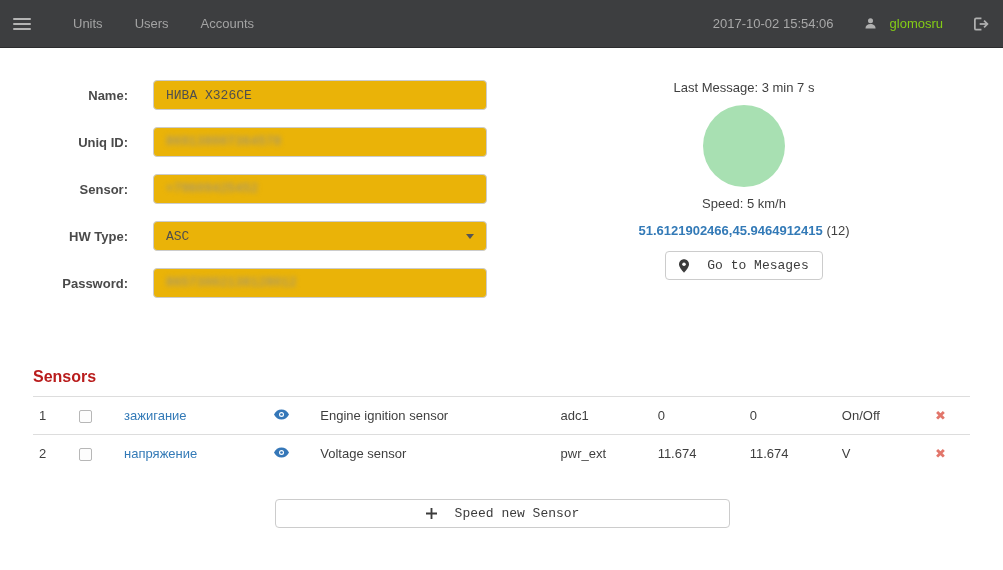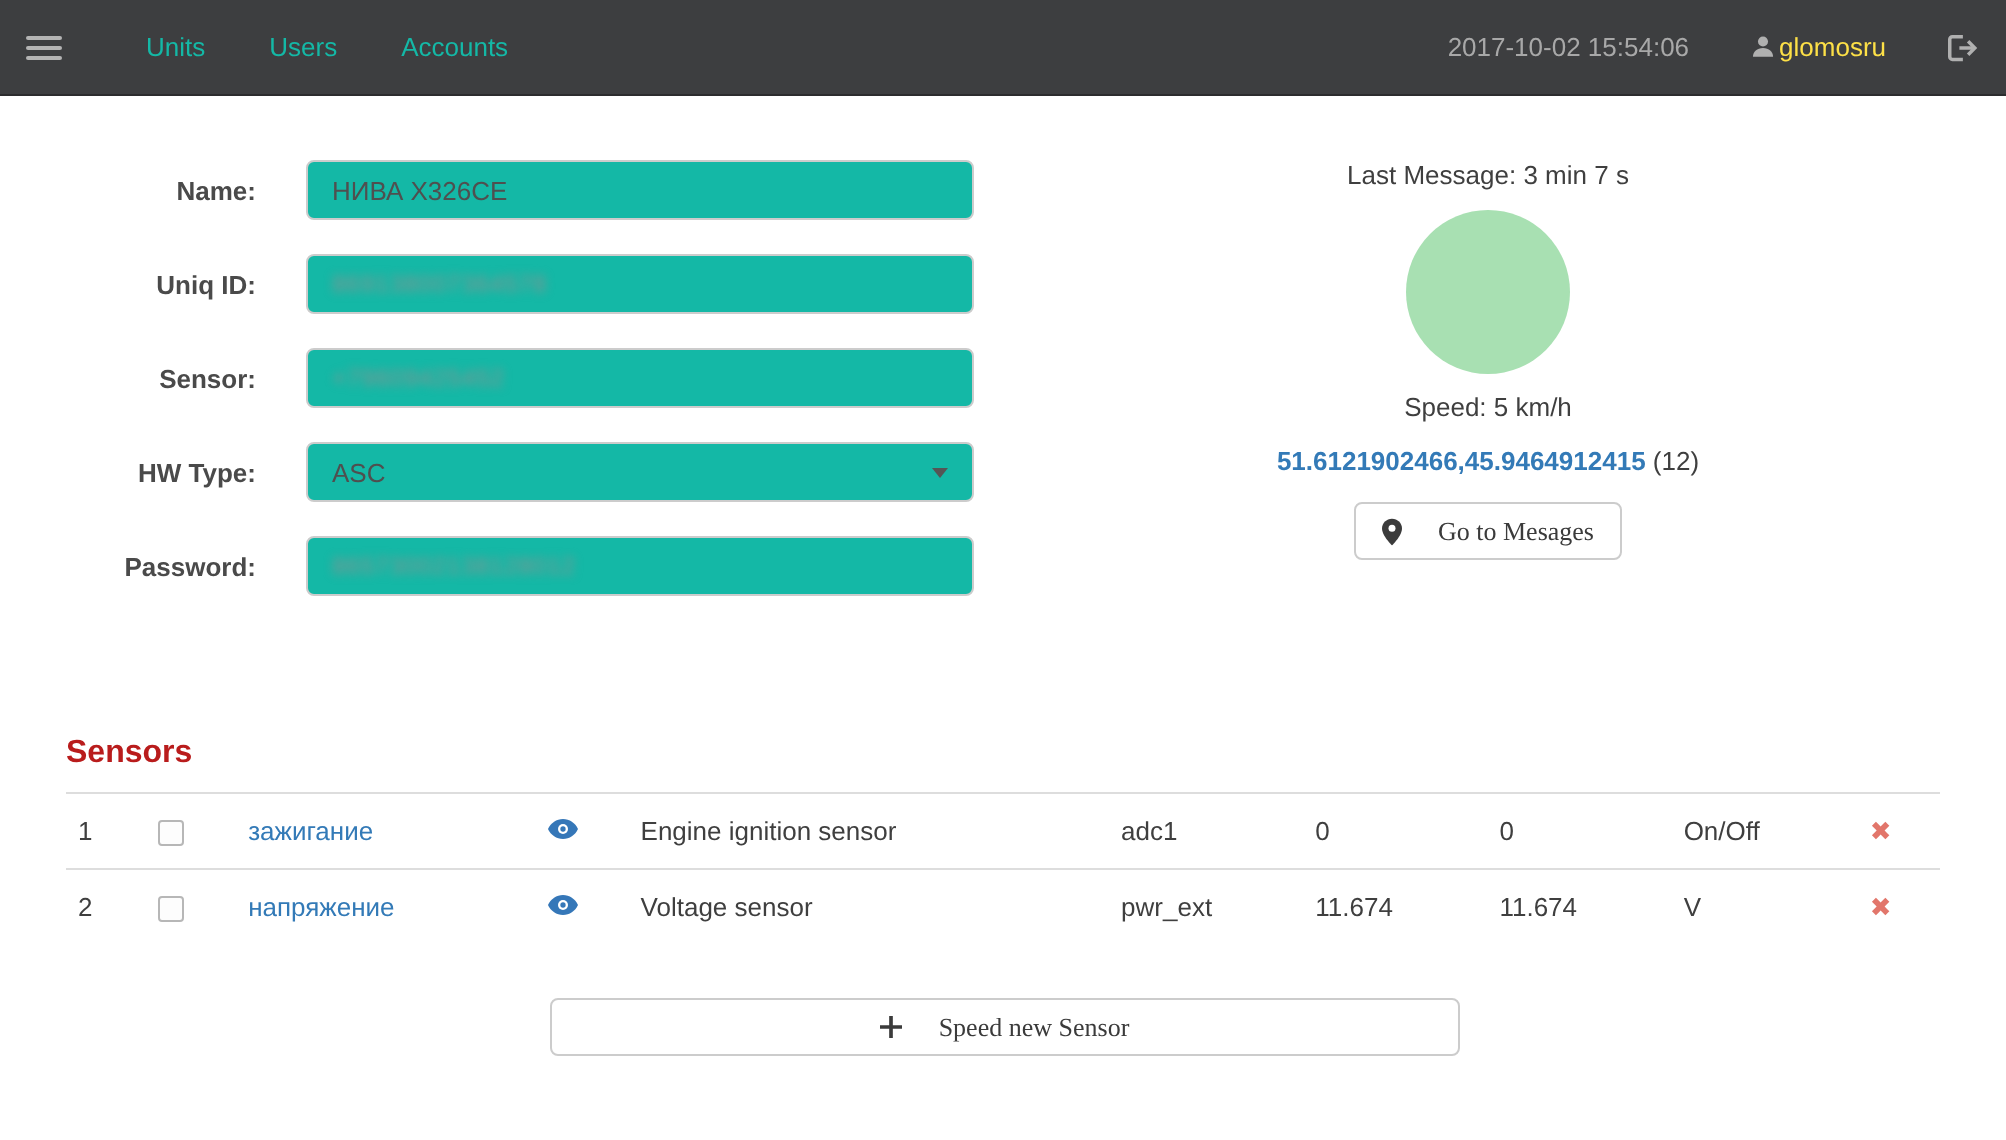"Units" .nav-link { color: #14b8a6 -> #a3a3a3 }
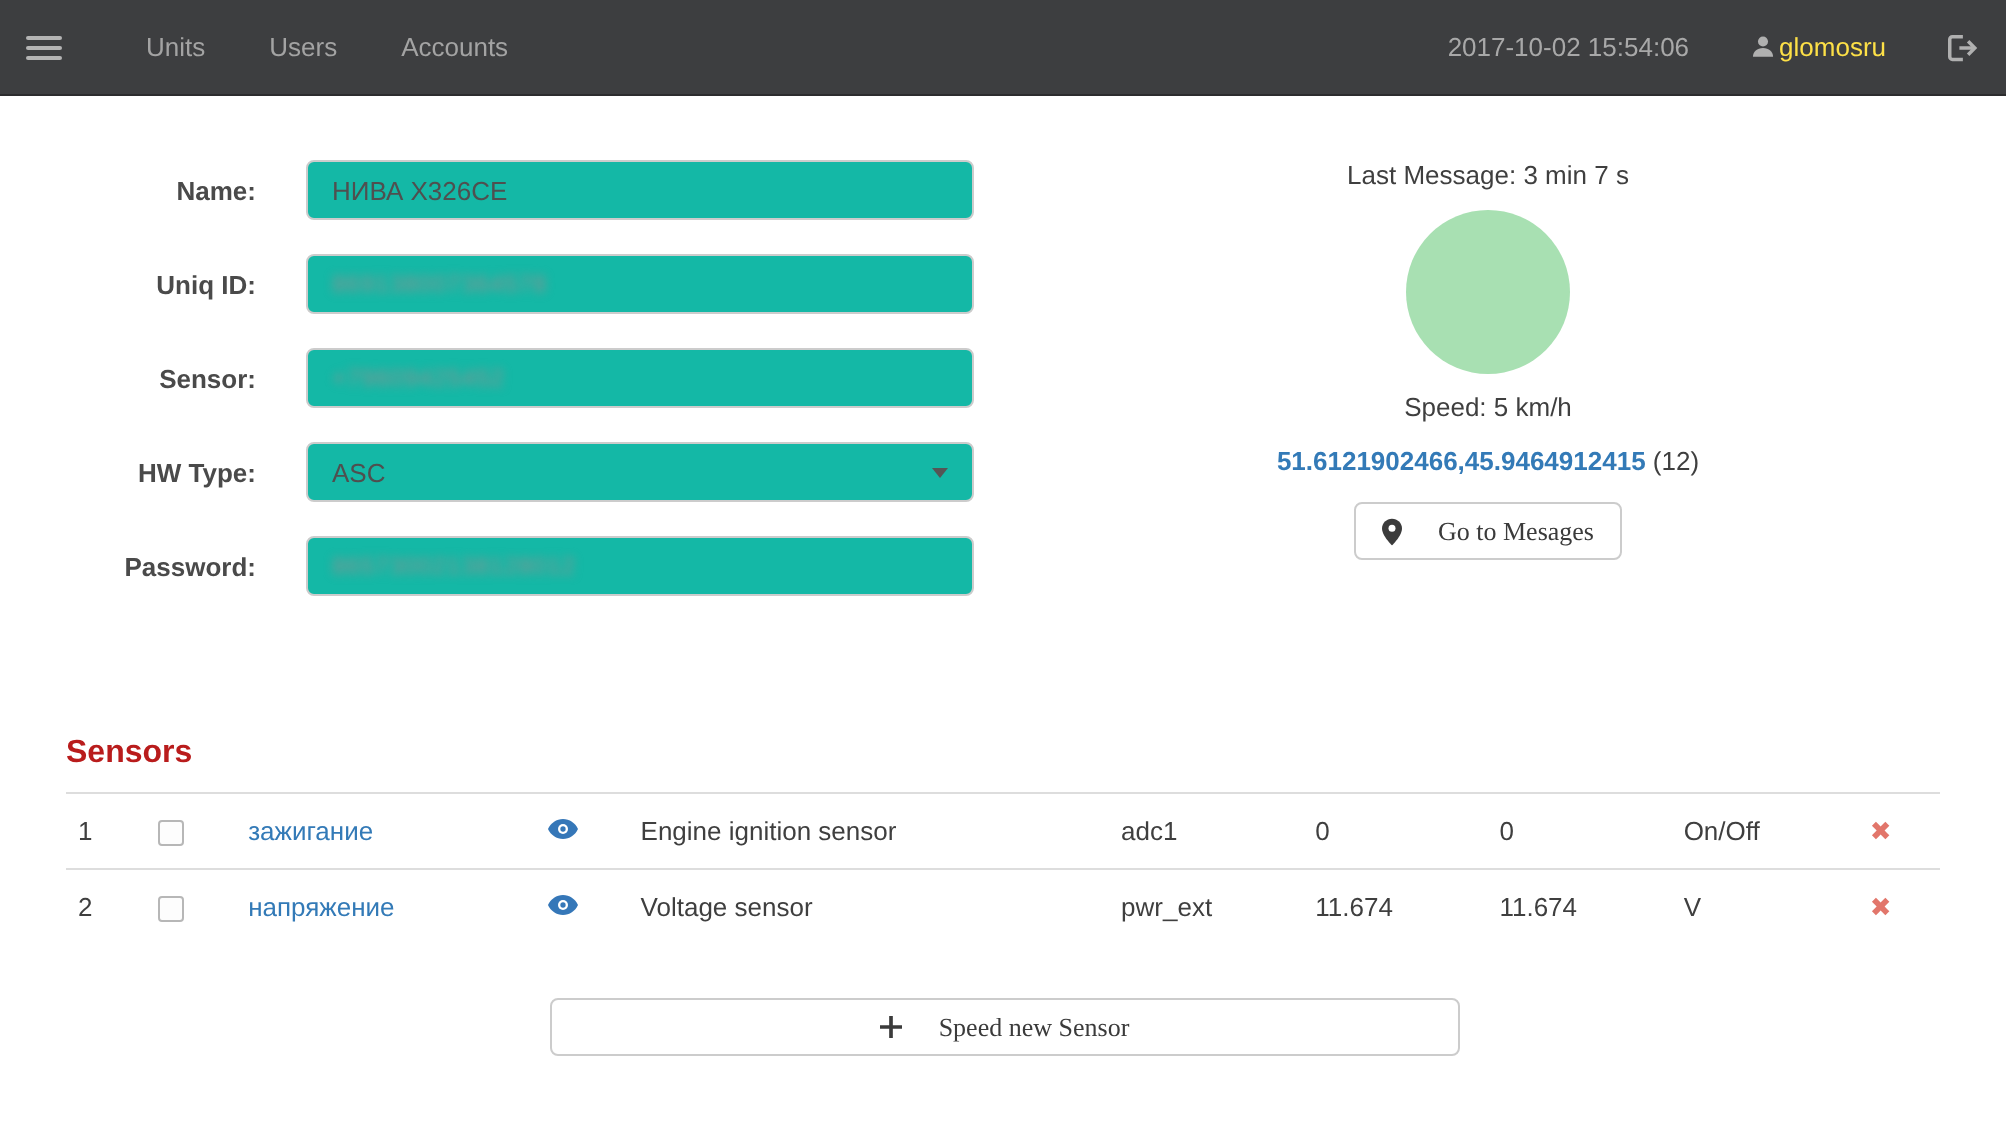"glomosru" .nav-user { color: #fde047 -> #84cc16; gap: 2px -> 13px }
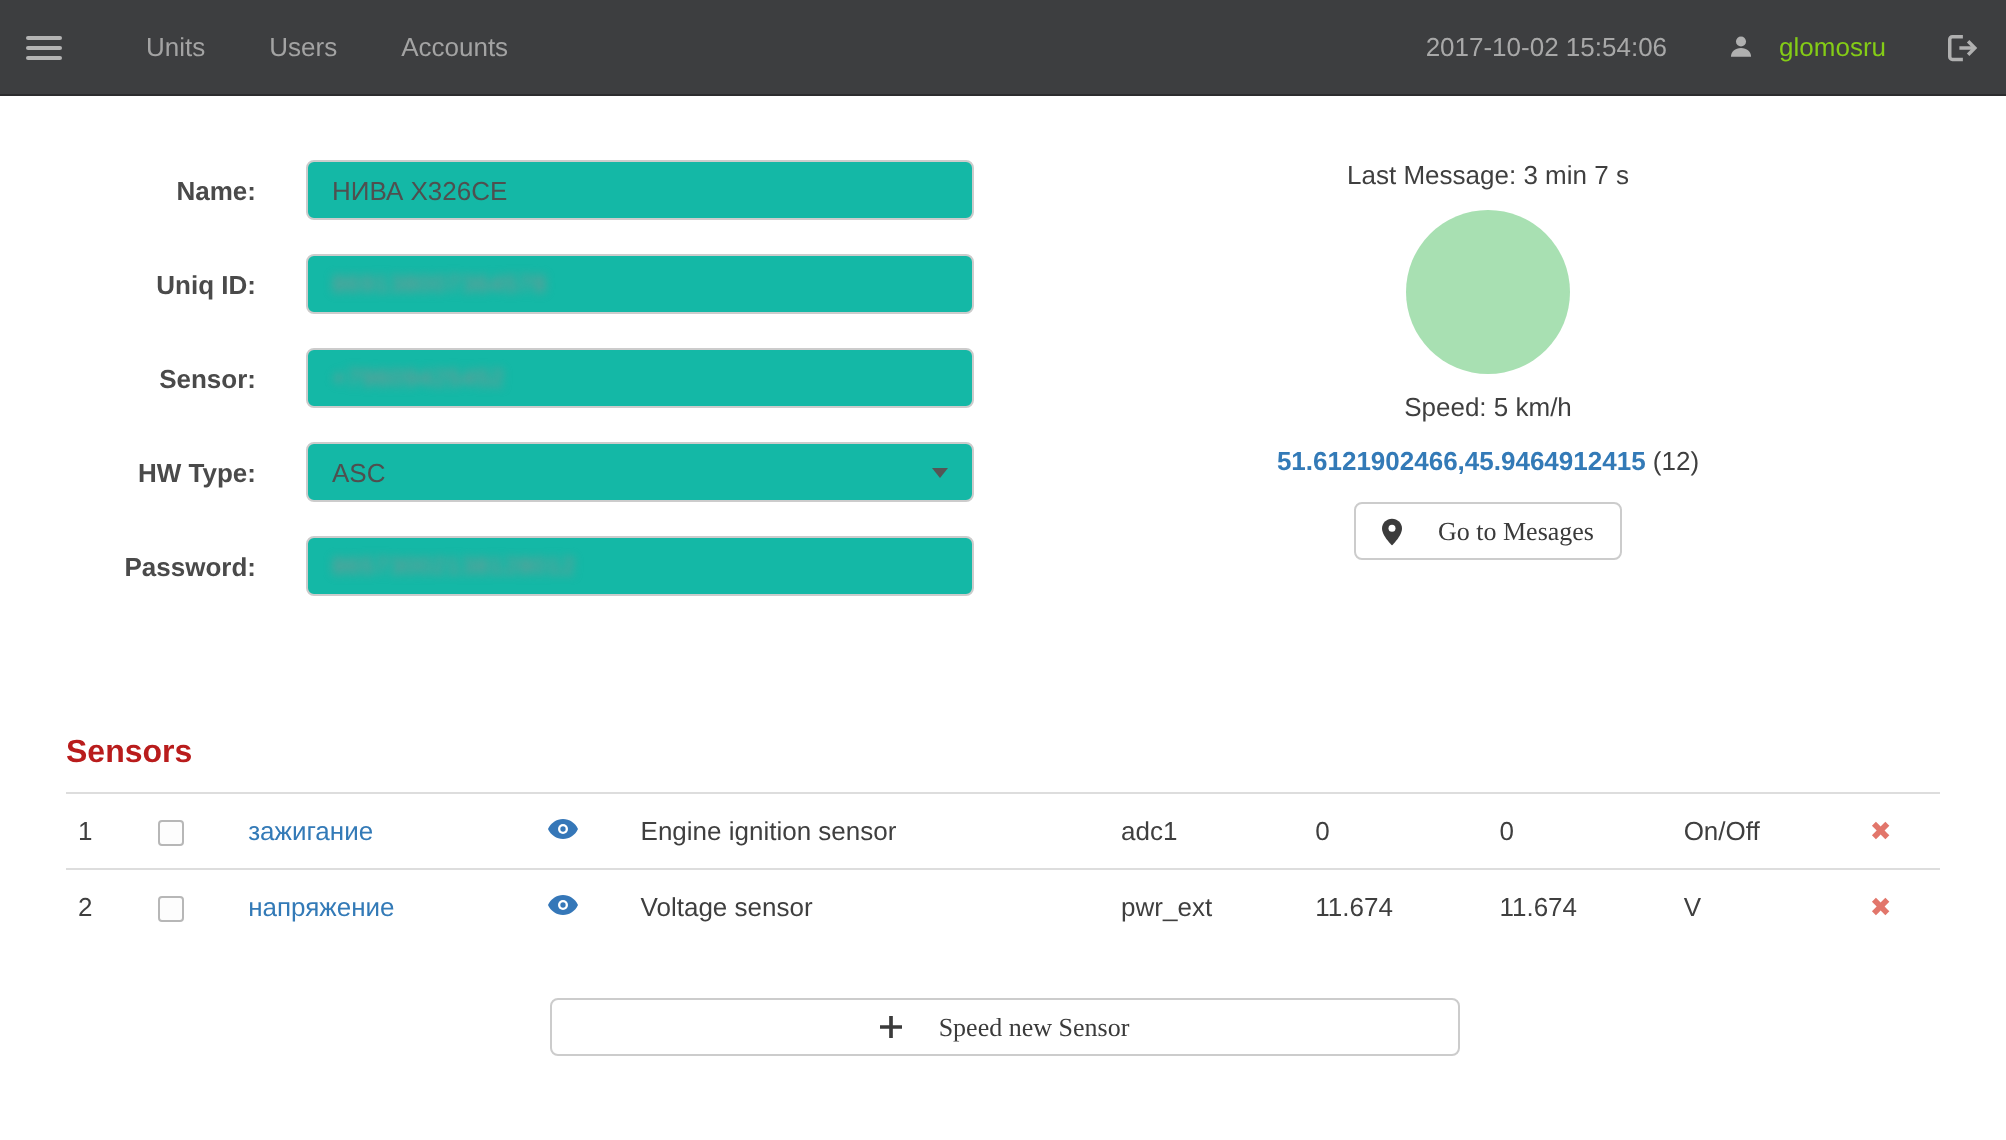"НИВА Х326СЕ" .form-control { background: #14b8a6 -> #eab308; font-family: Liberation Sans, sans-serif -> Liberation Mono, monospace }
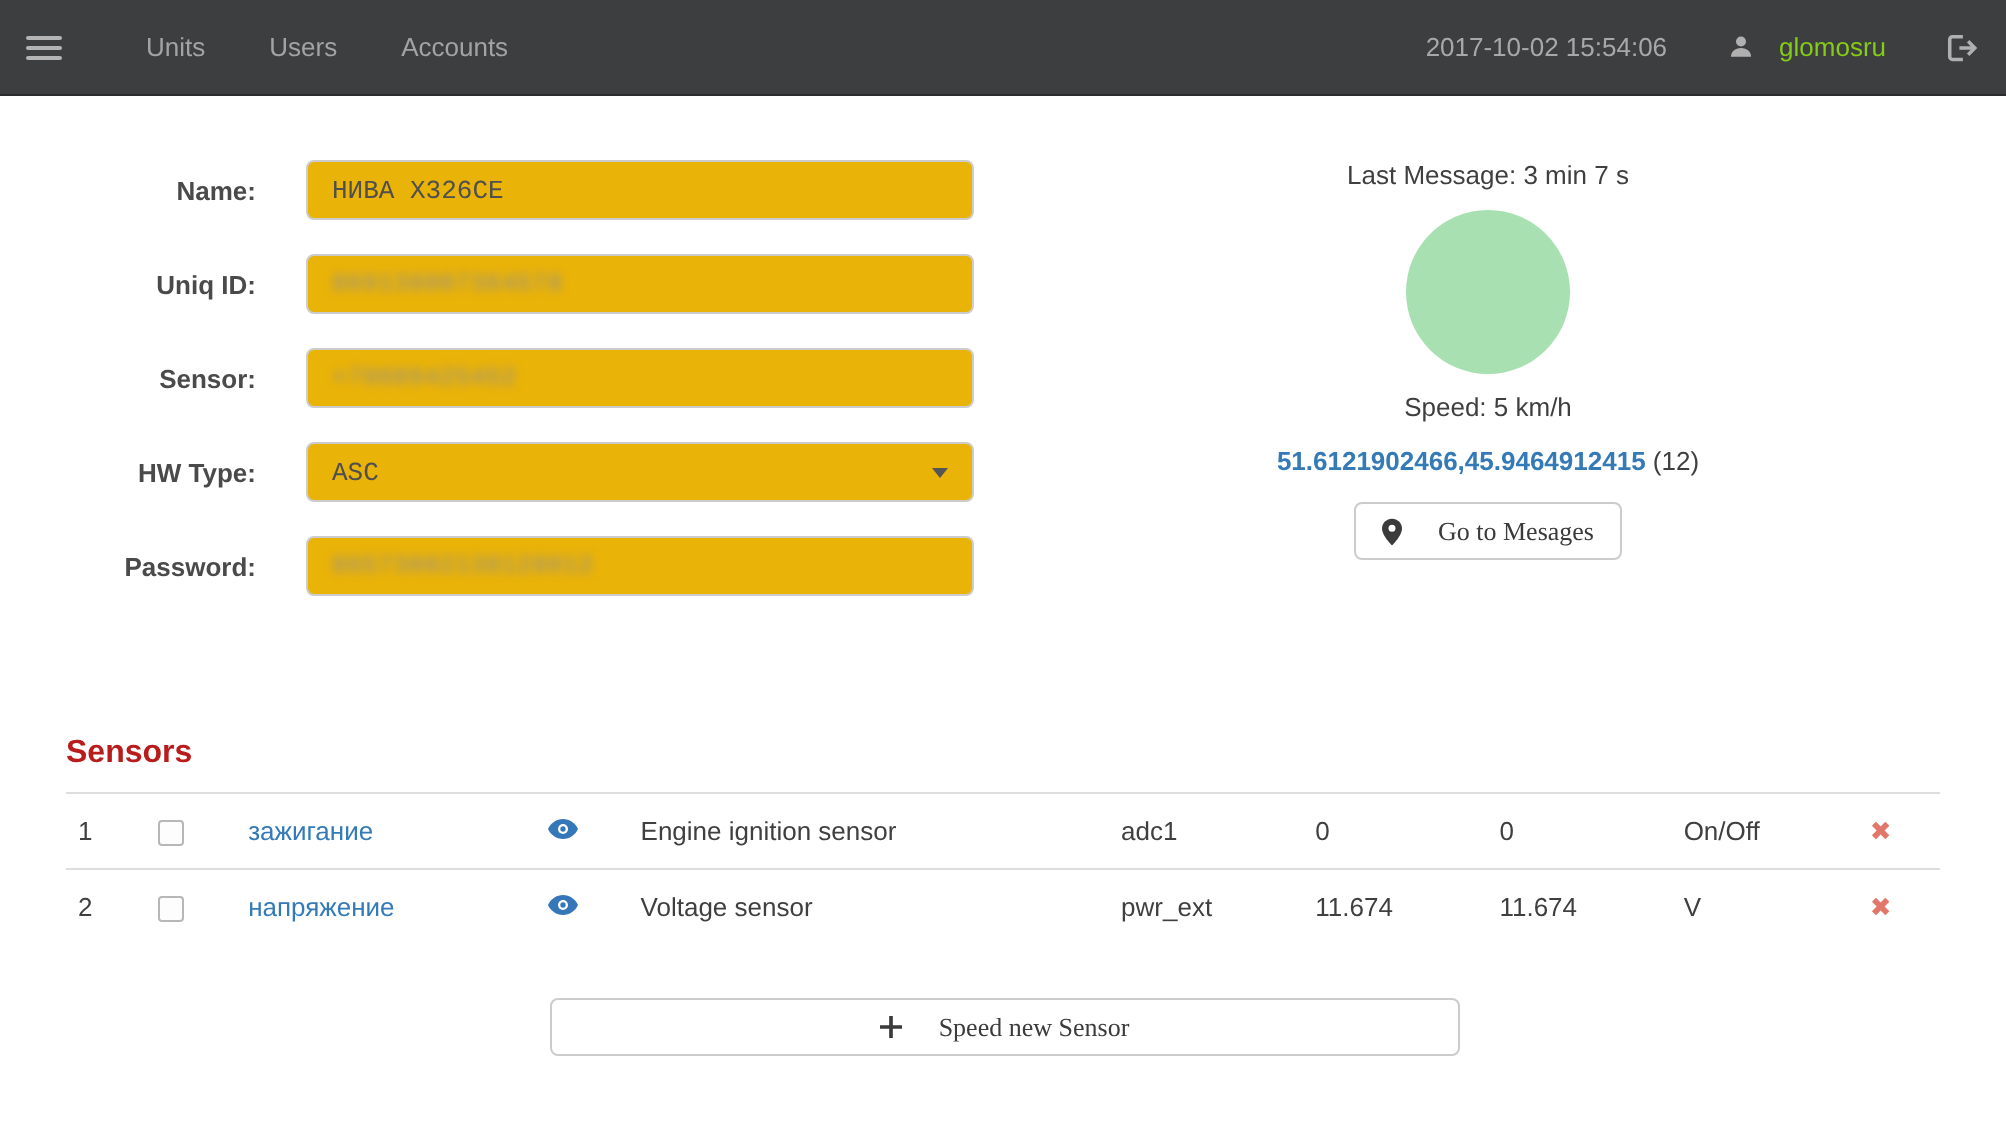"Go to Mesages" .btn { font-family: Liberation Serif, serif -> Liberation Mono, monospace }
